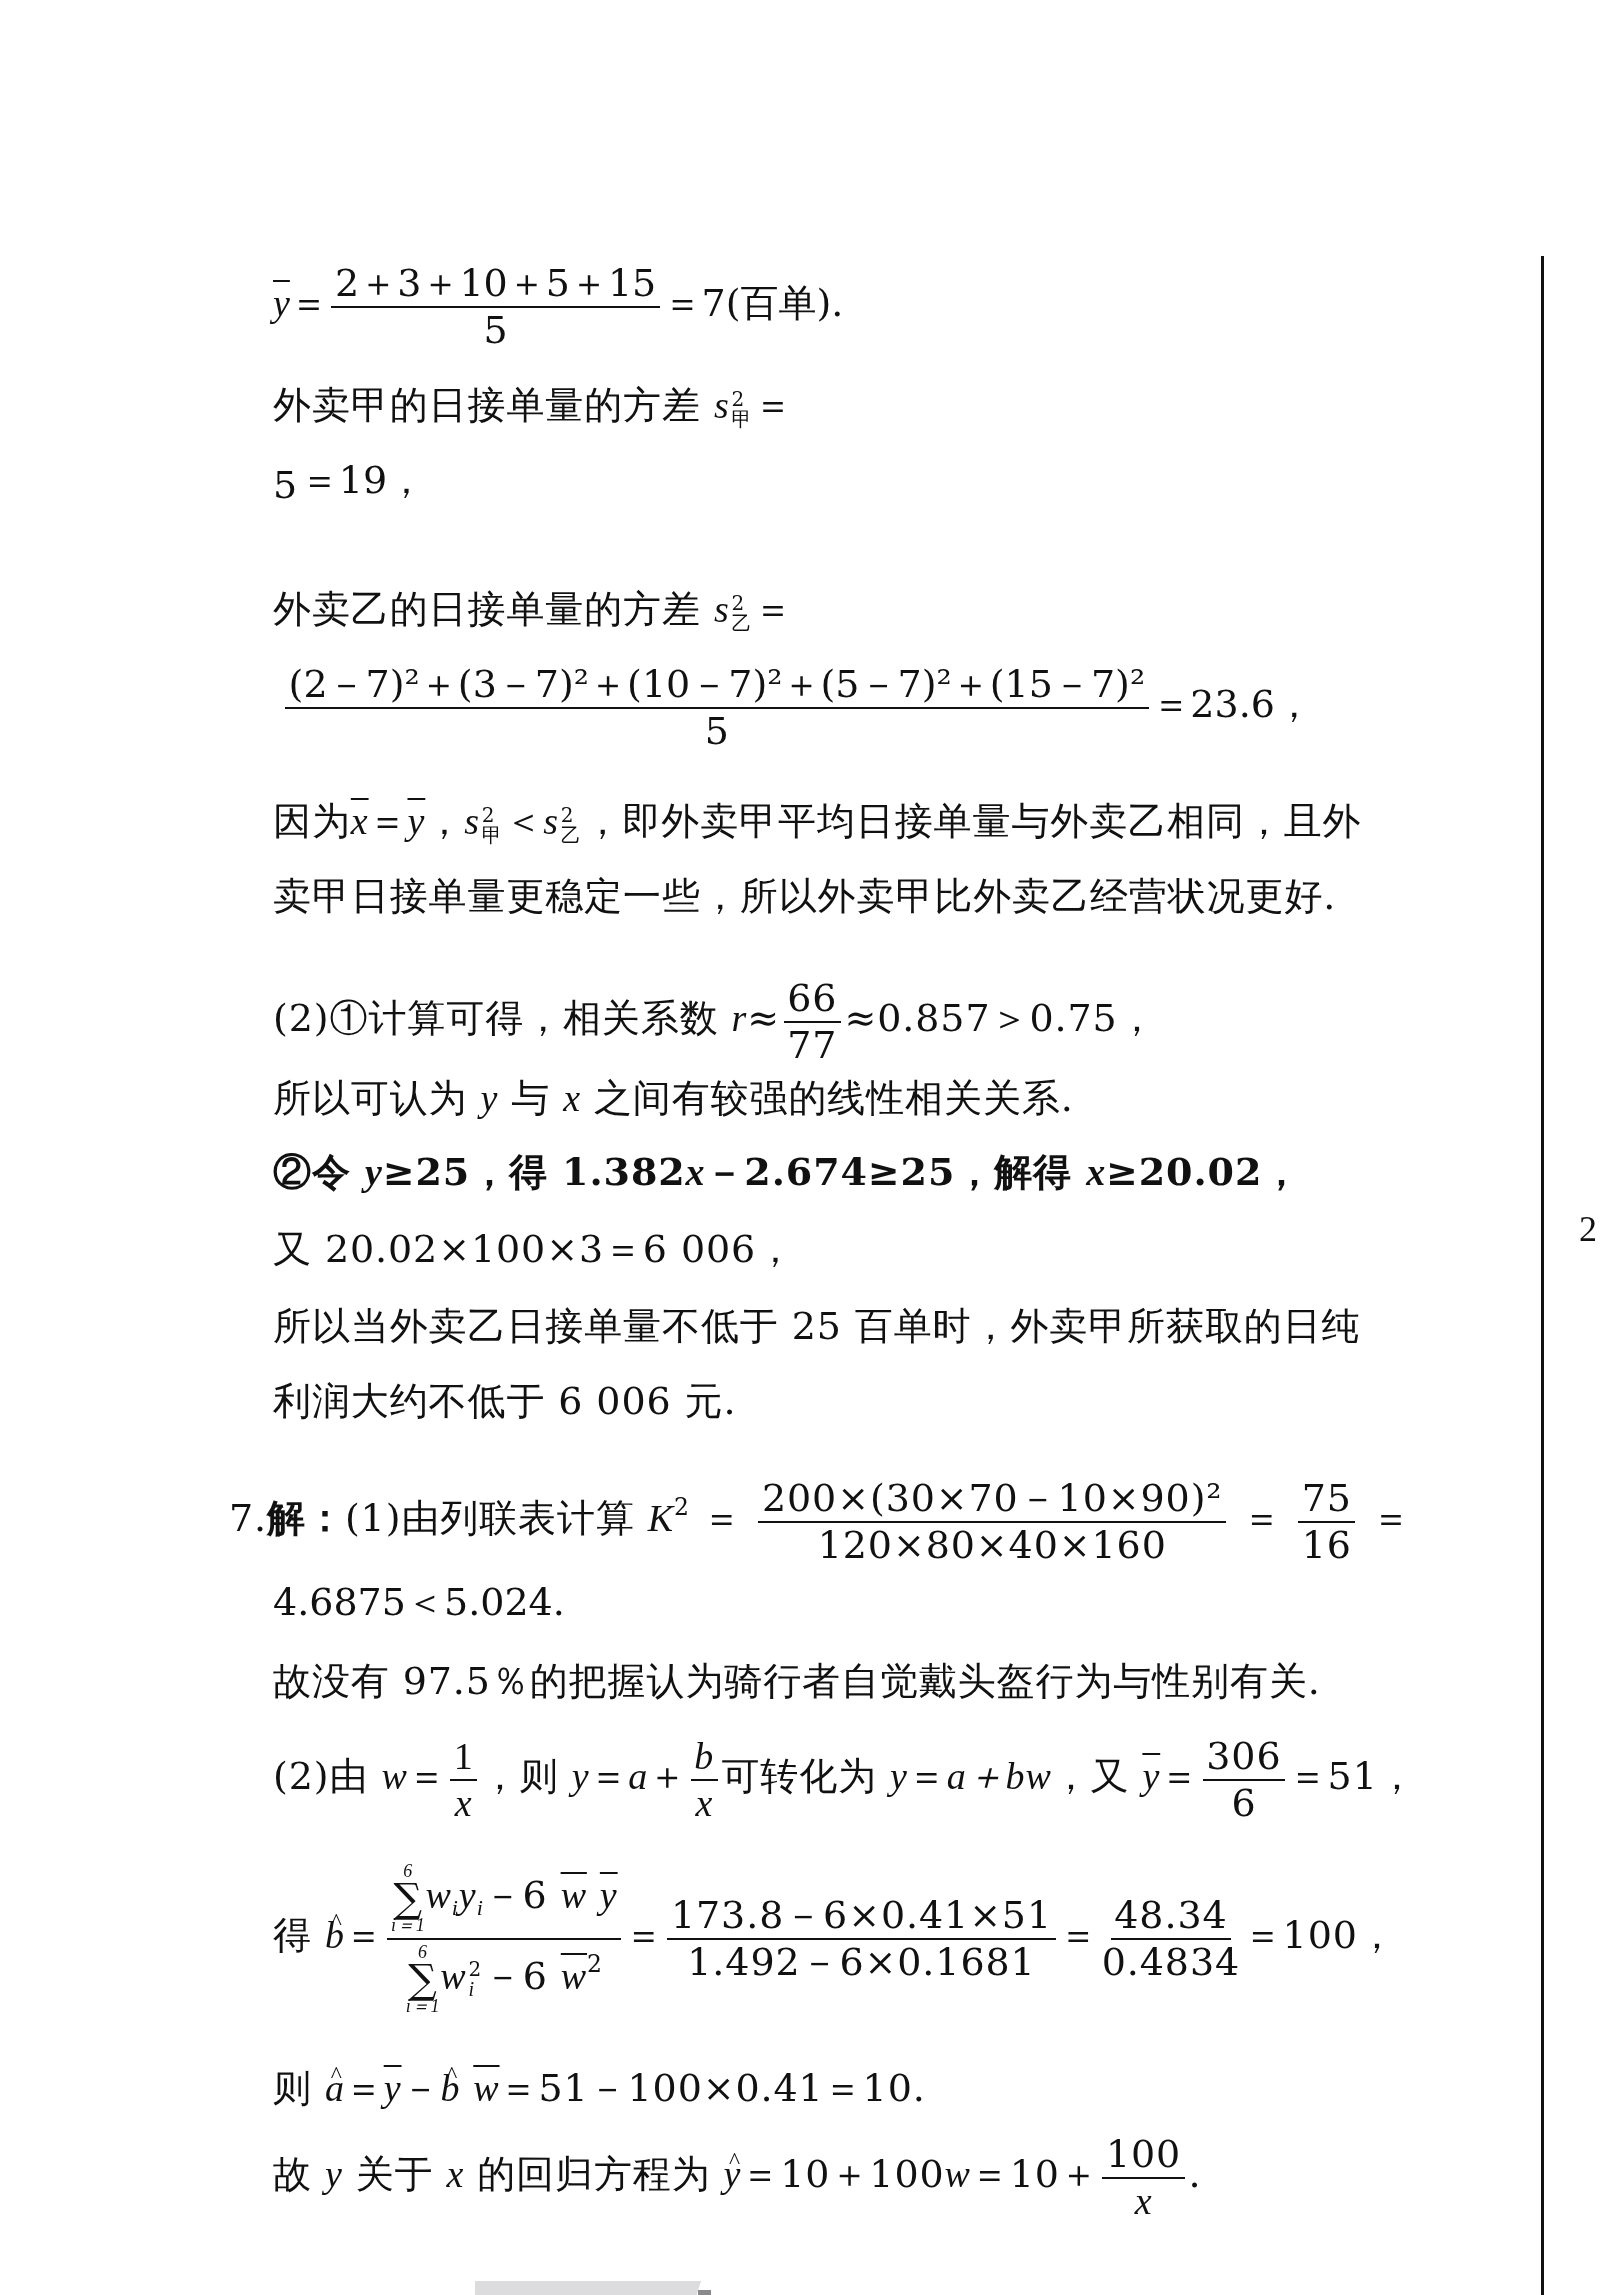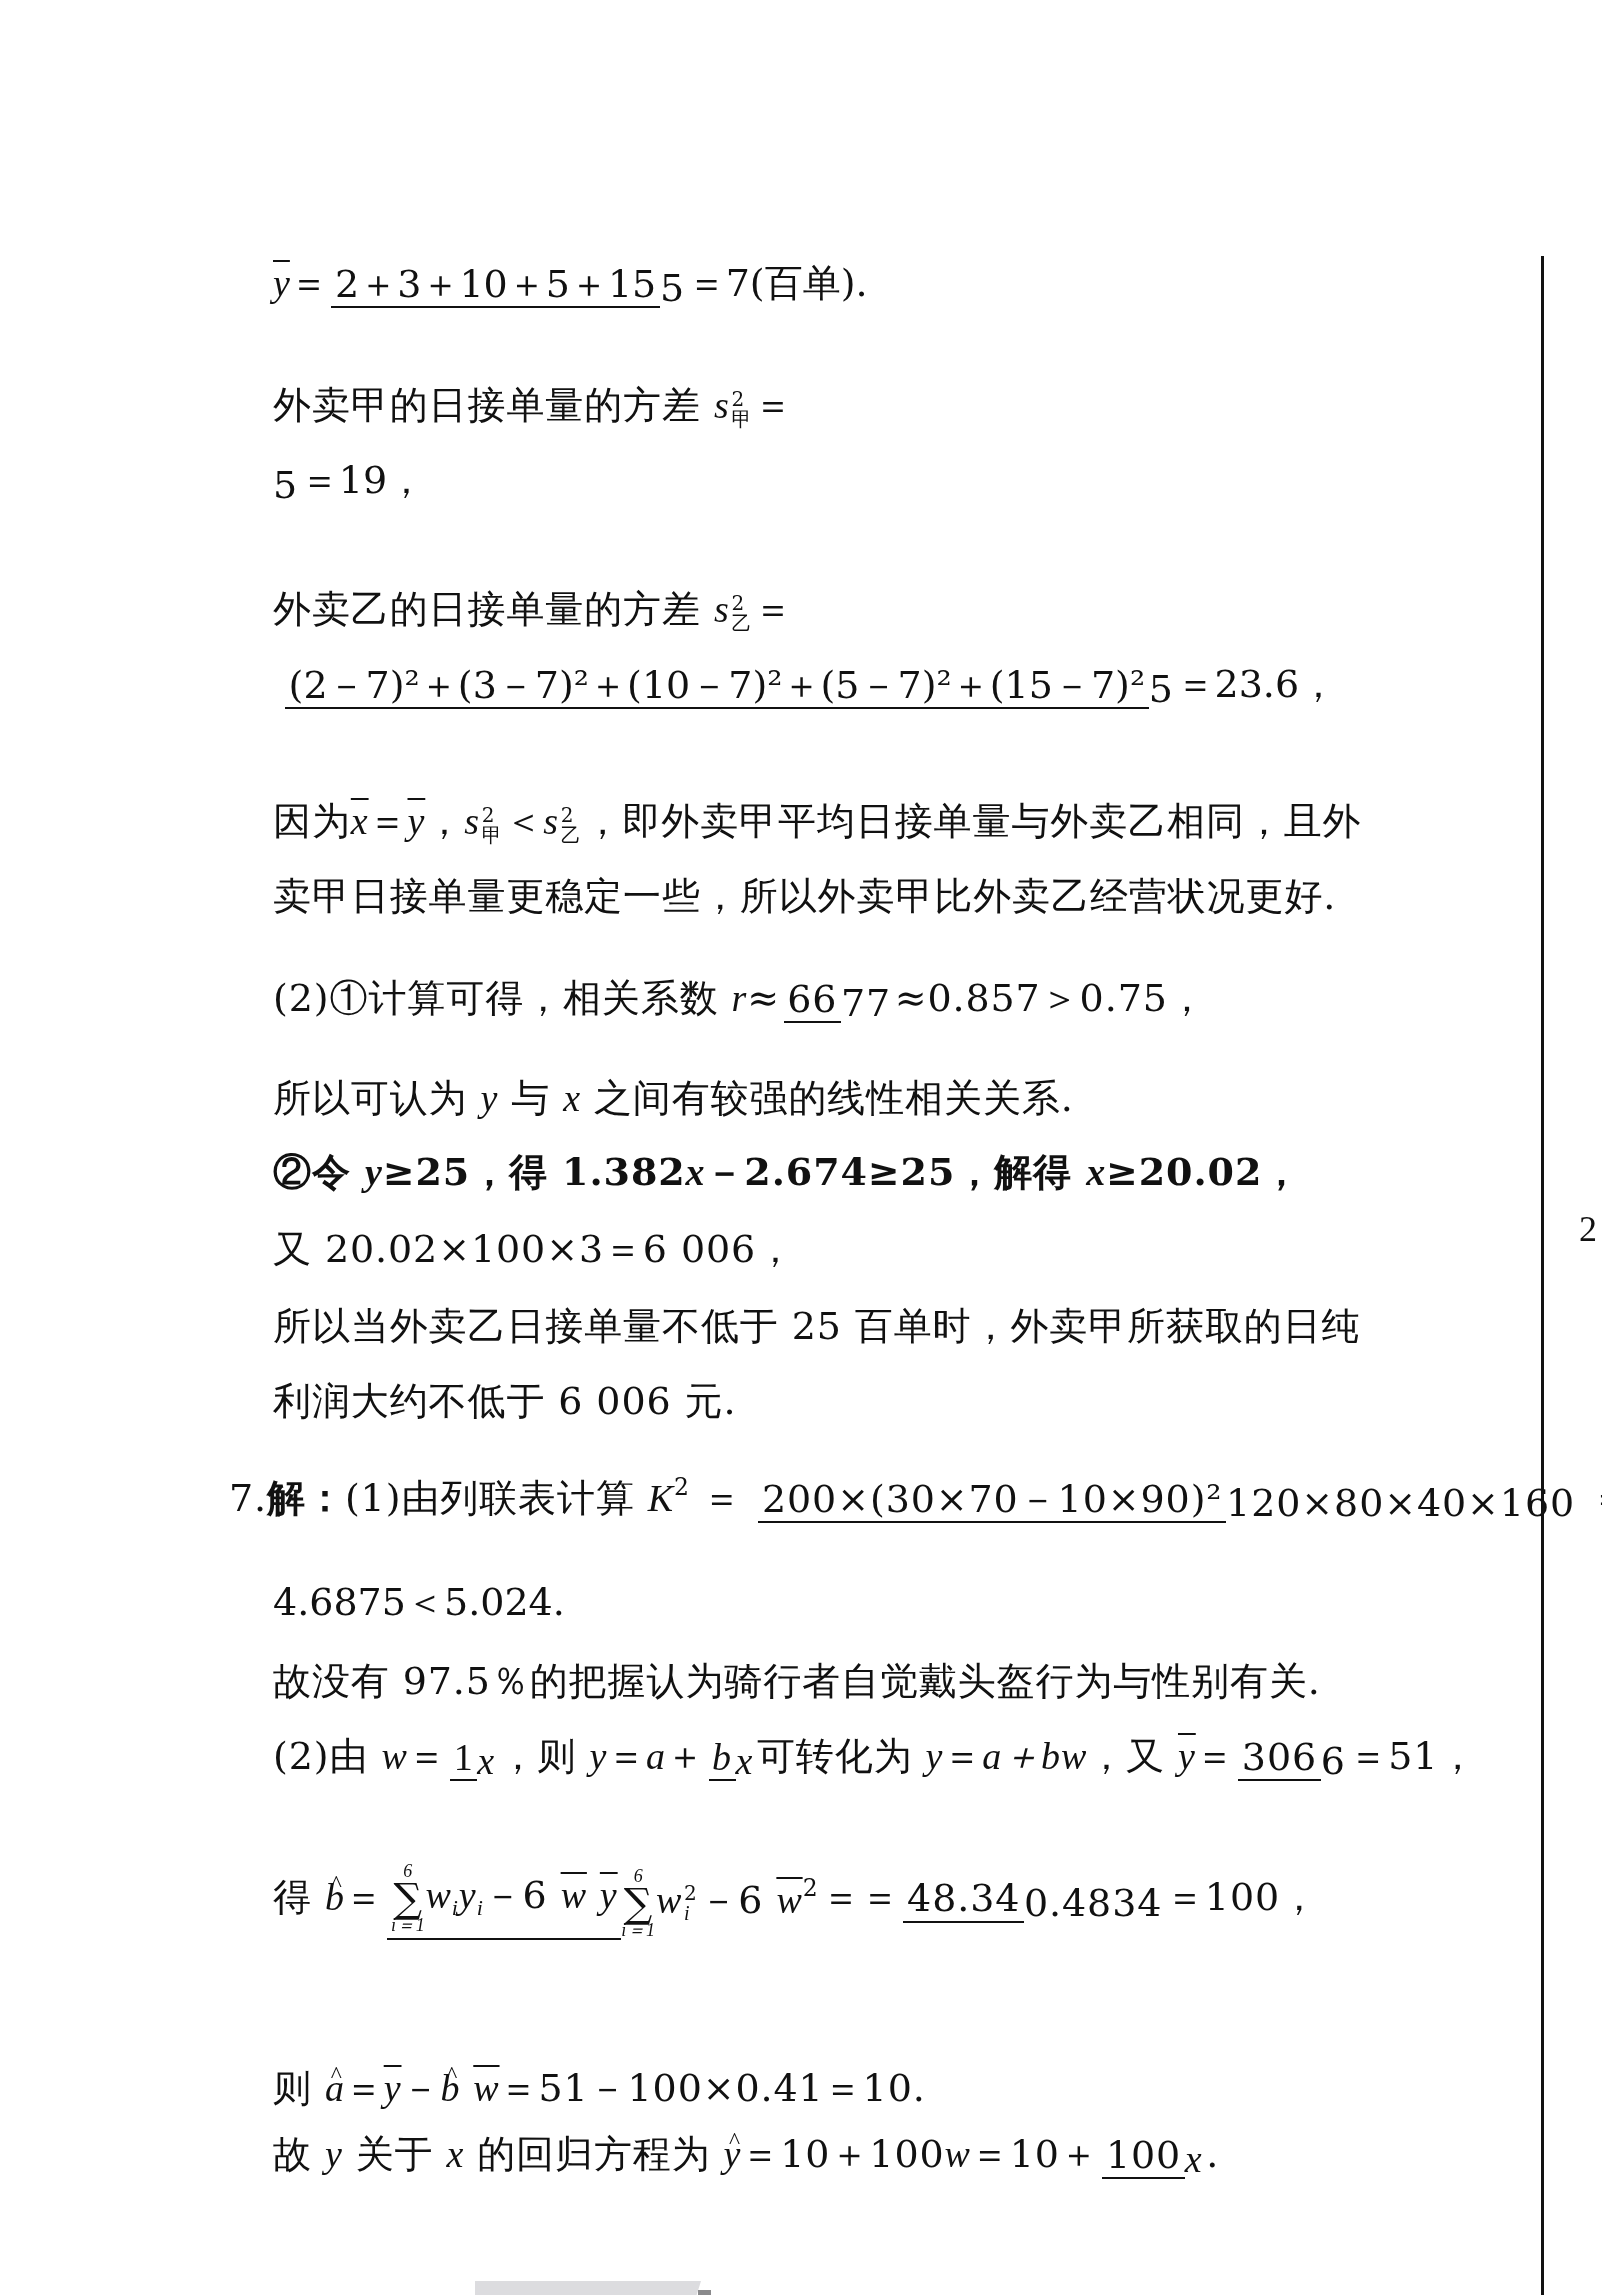"2＋3＋10＋5＋15" .frac { flex-direction: row -> column }
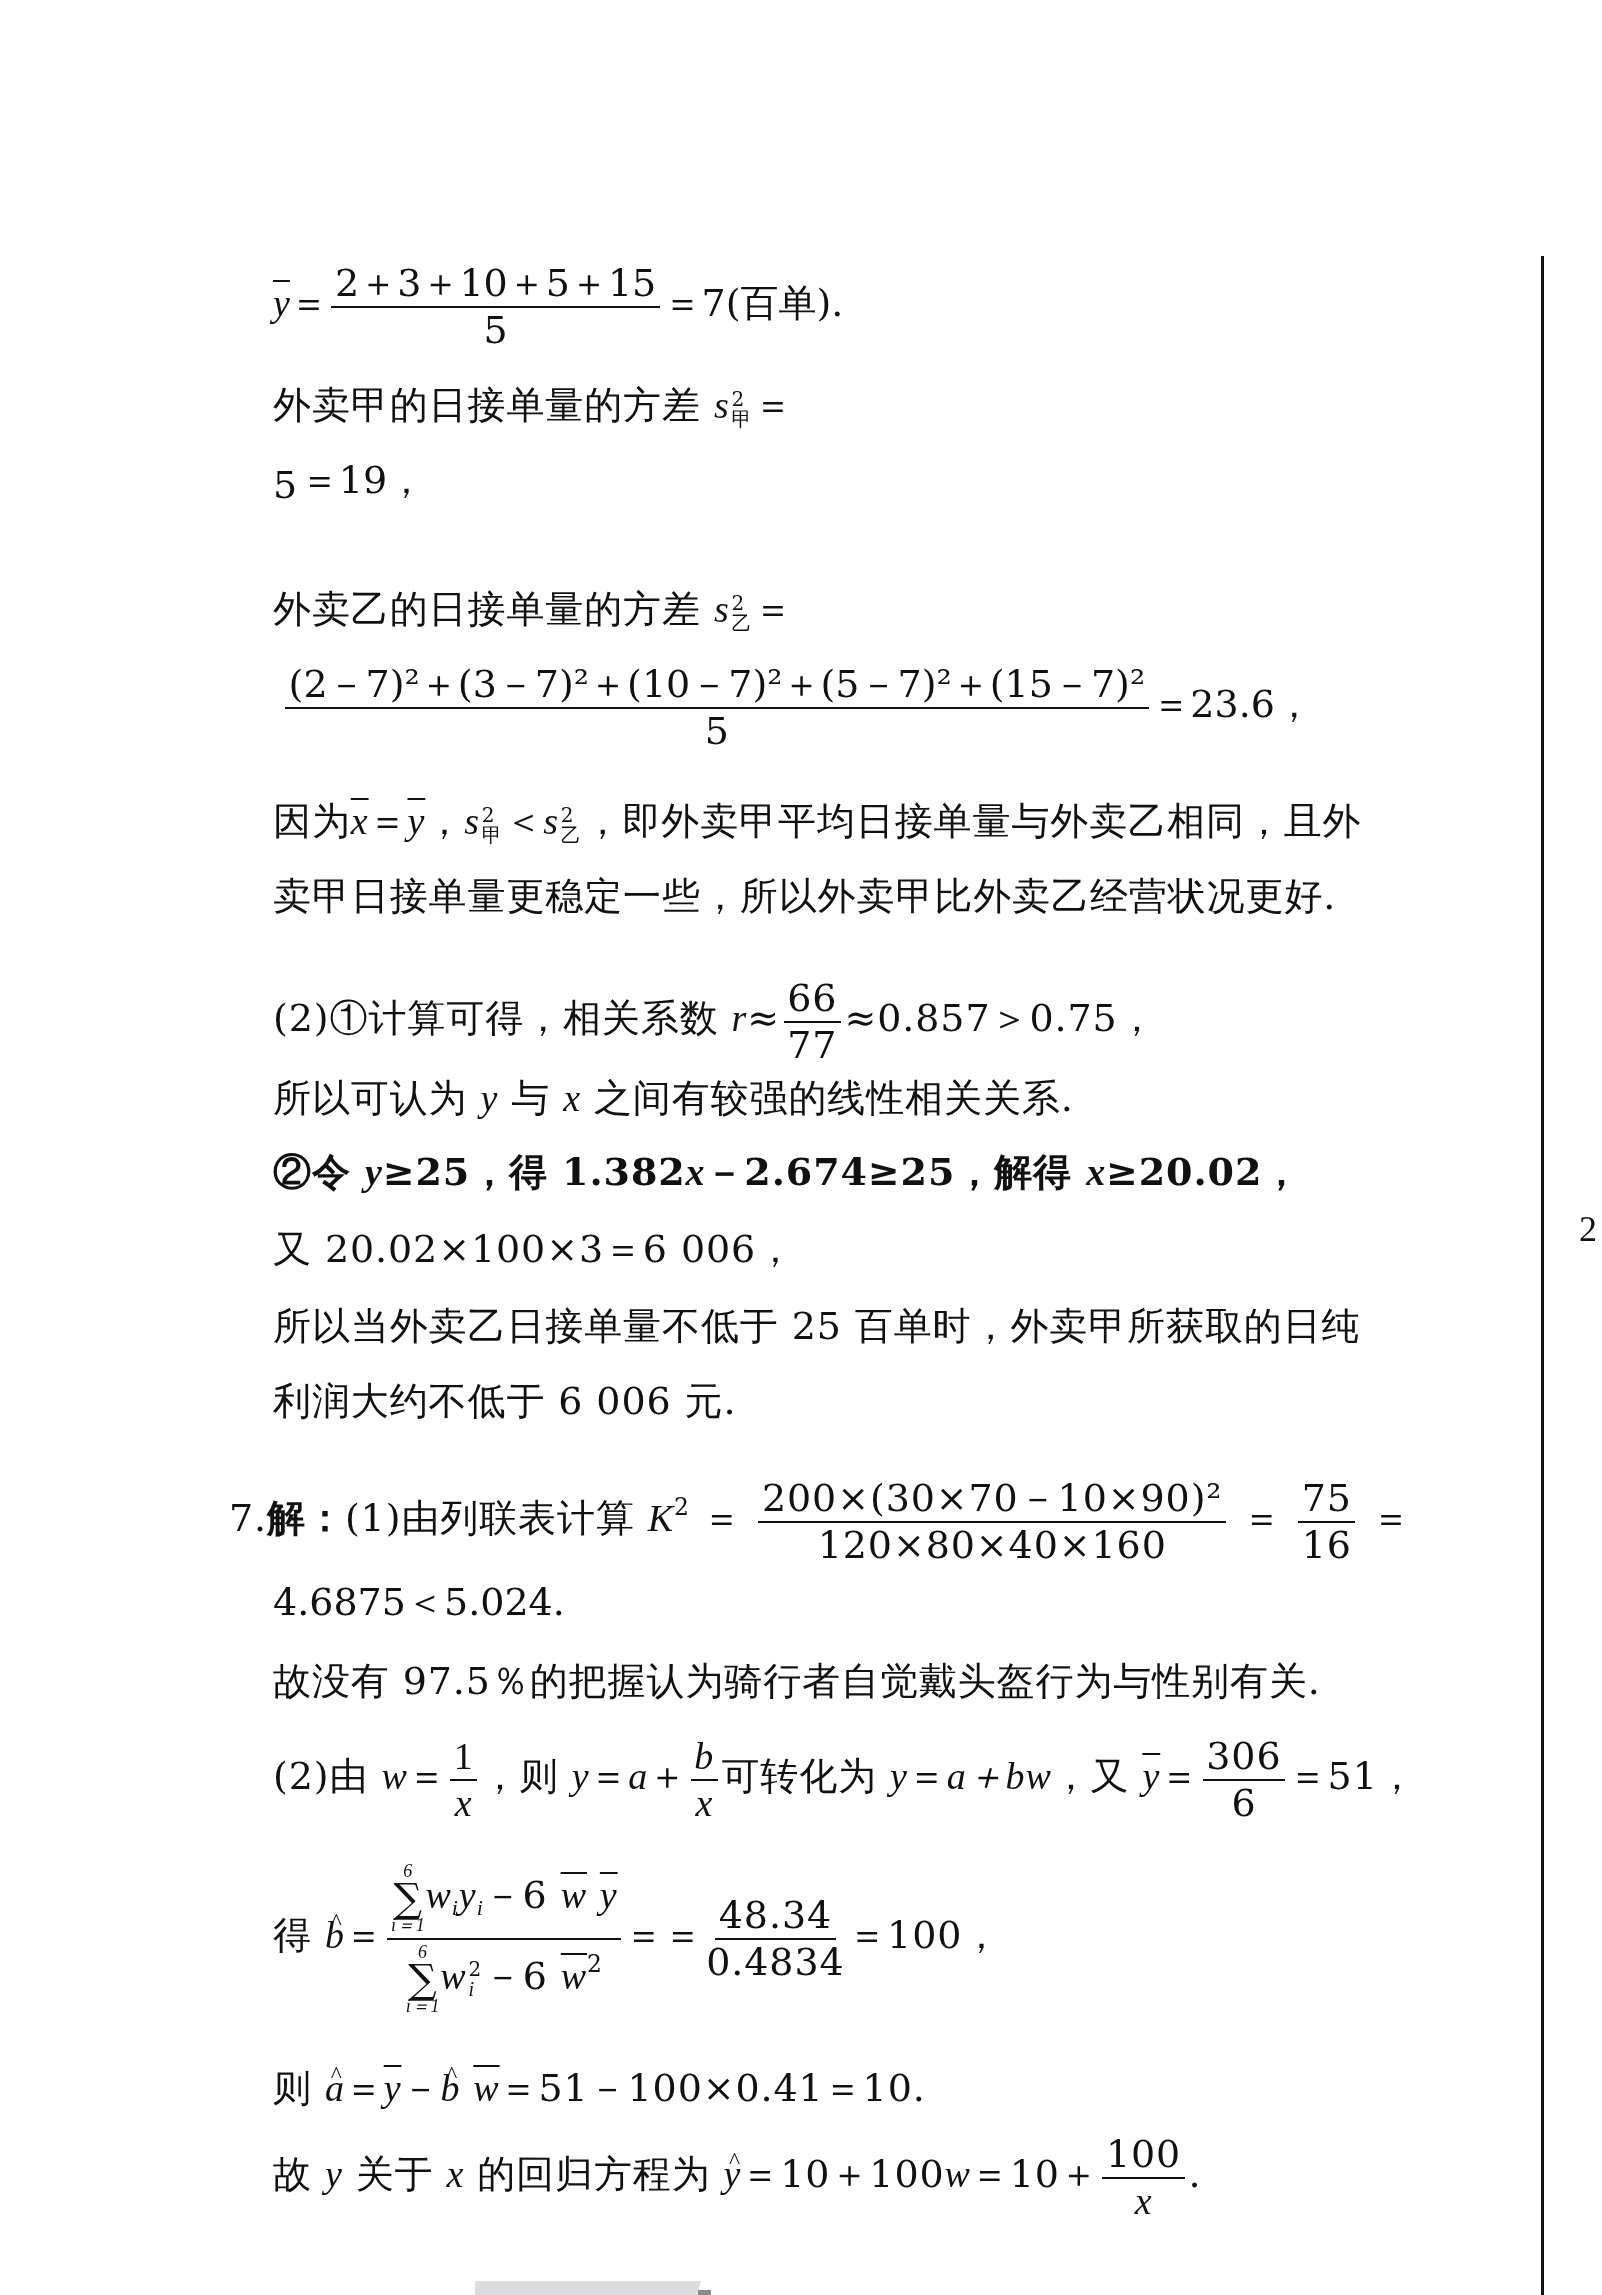"173.8－6×0.41×51" span.frac { html: none -> <span> <span>173.8－6×0.41×51</span> <span>1.492－6×0.1681</span> </span> }
